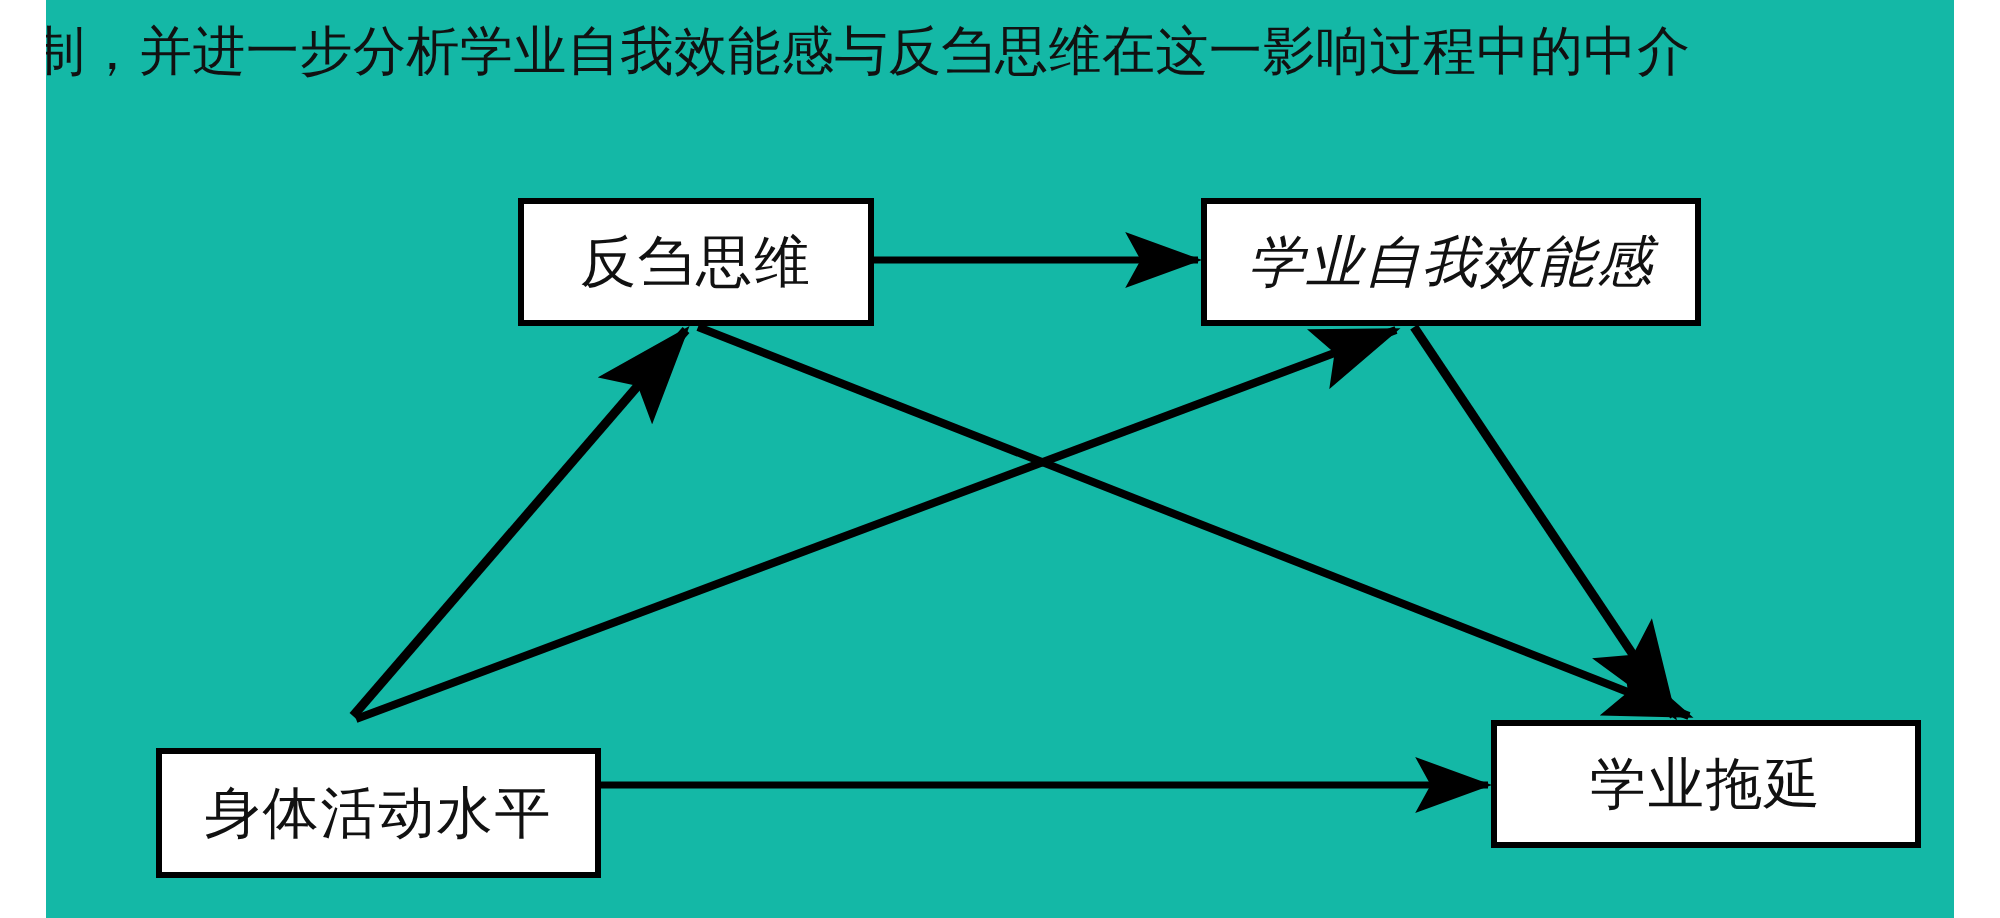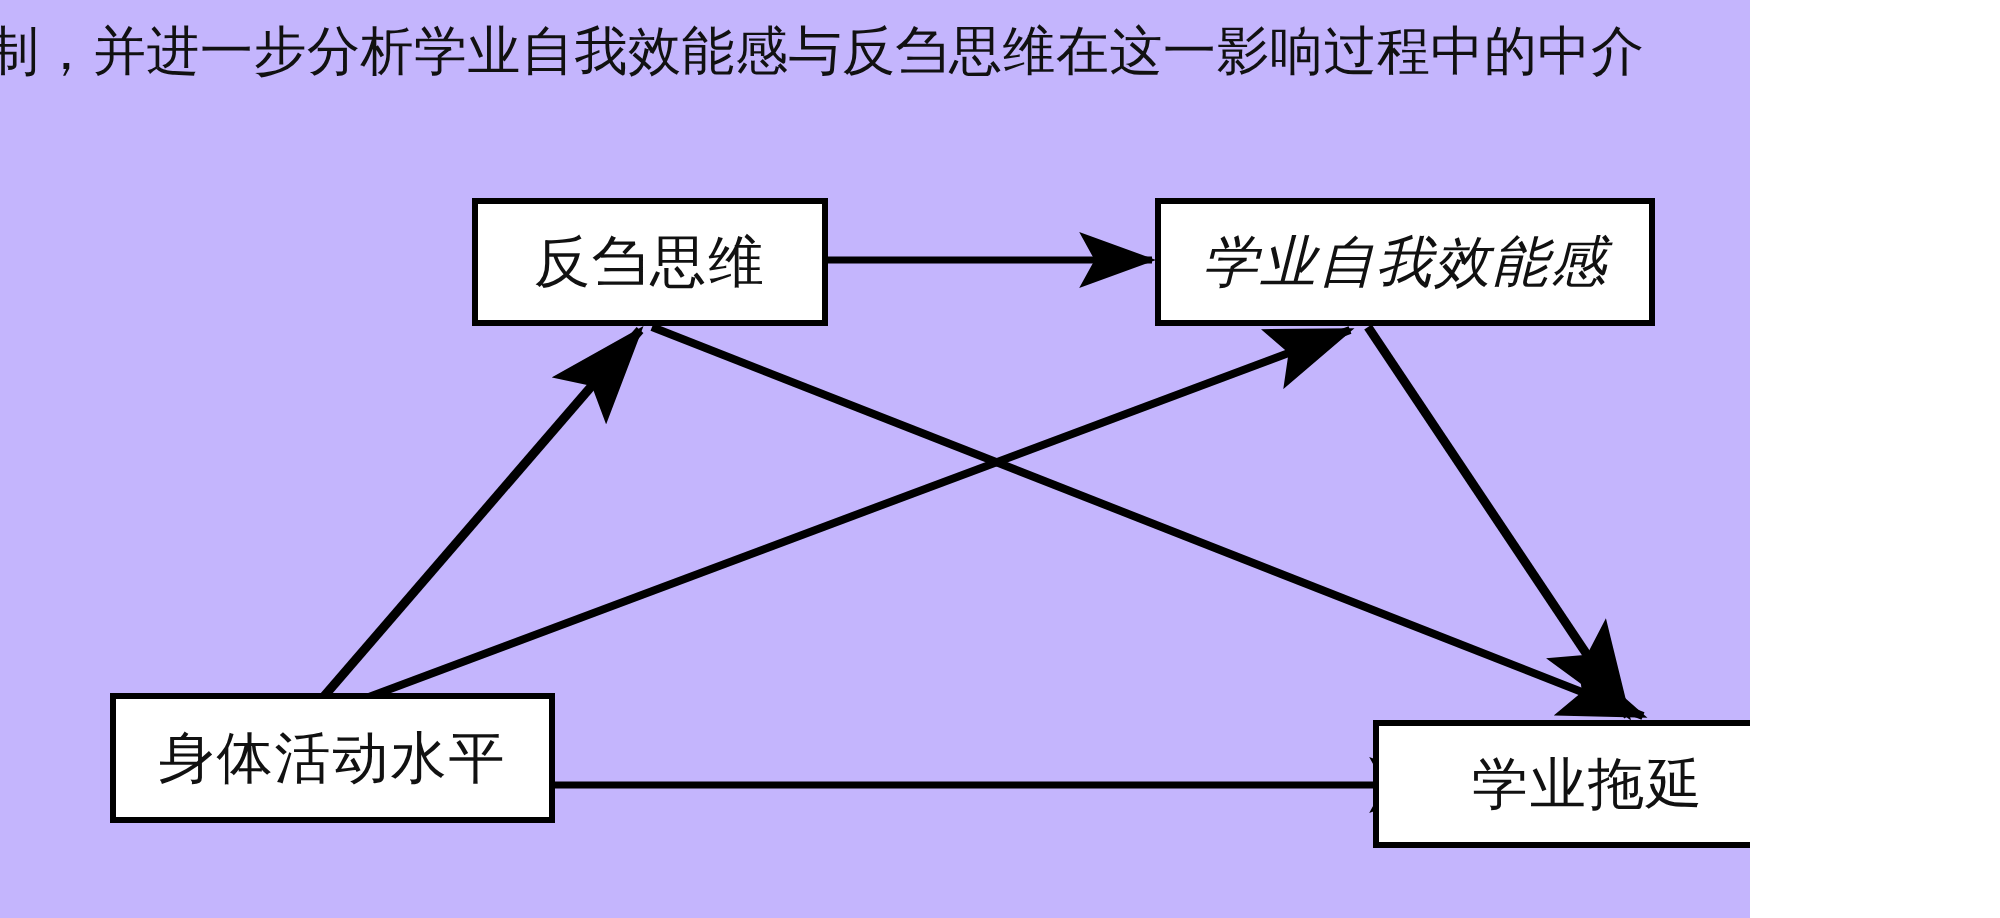"制，并进一步分析学业自我效能感与反刍思维在这一影响过程中的中介" #page { background: #c4b5fd -> #14b8a6; margin-left: none -> 46px; width: 1750px -> 1908px }
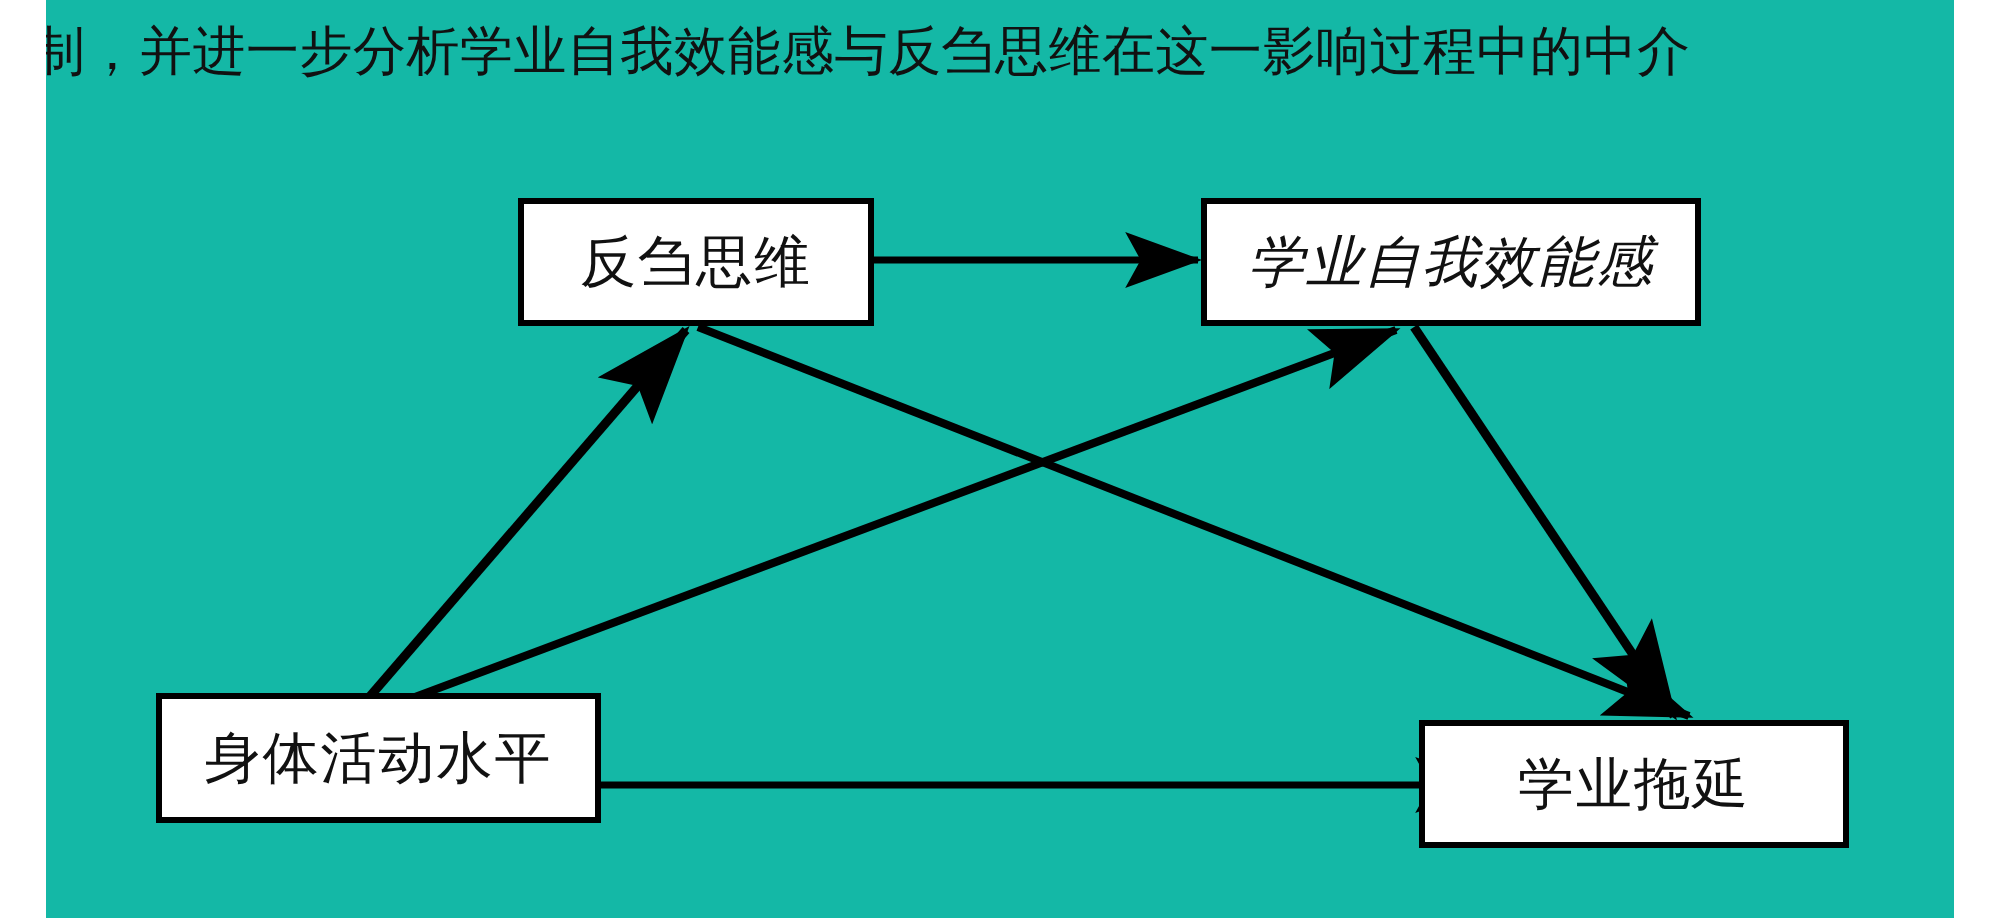"身体活动水平" #node-physical-activity { top: 693px -> 748px }
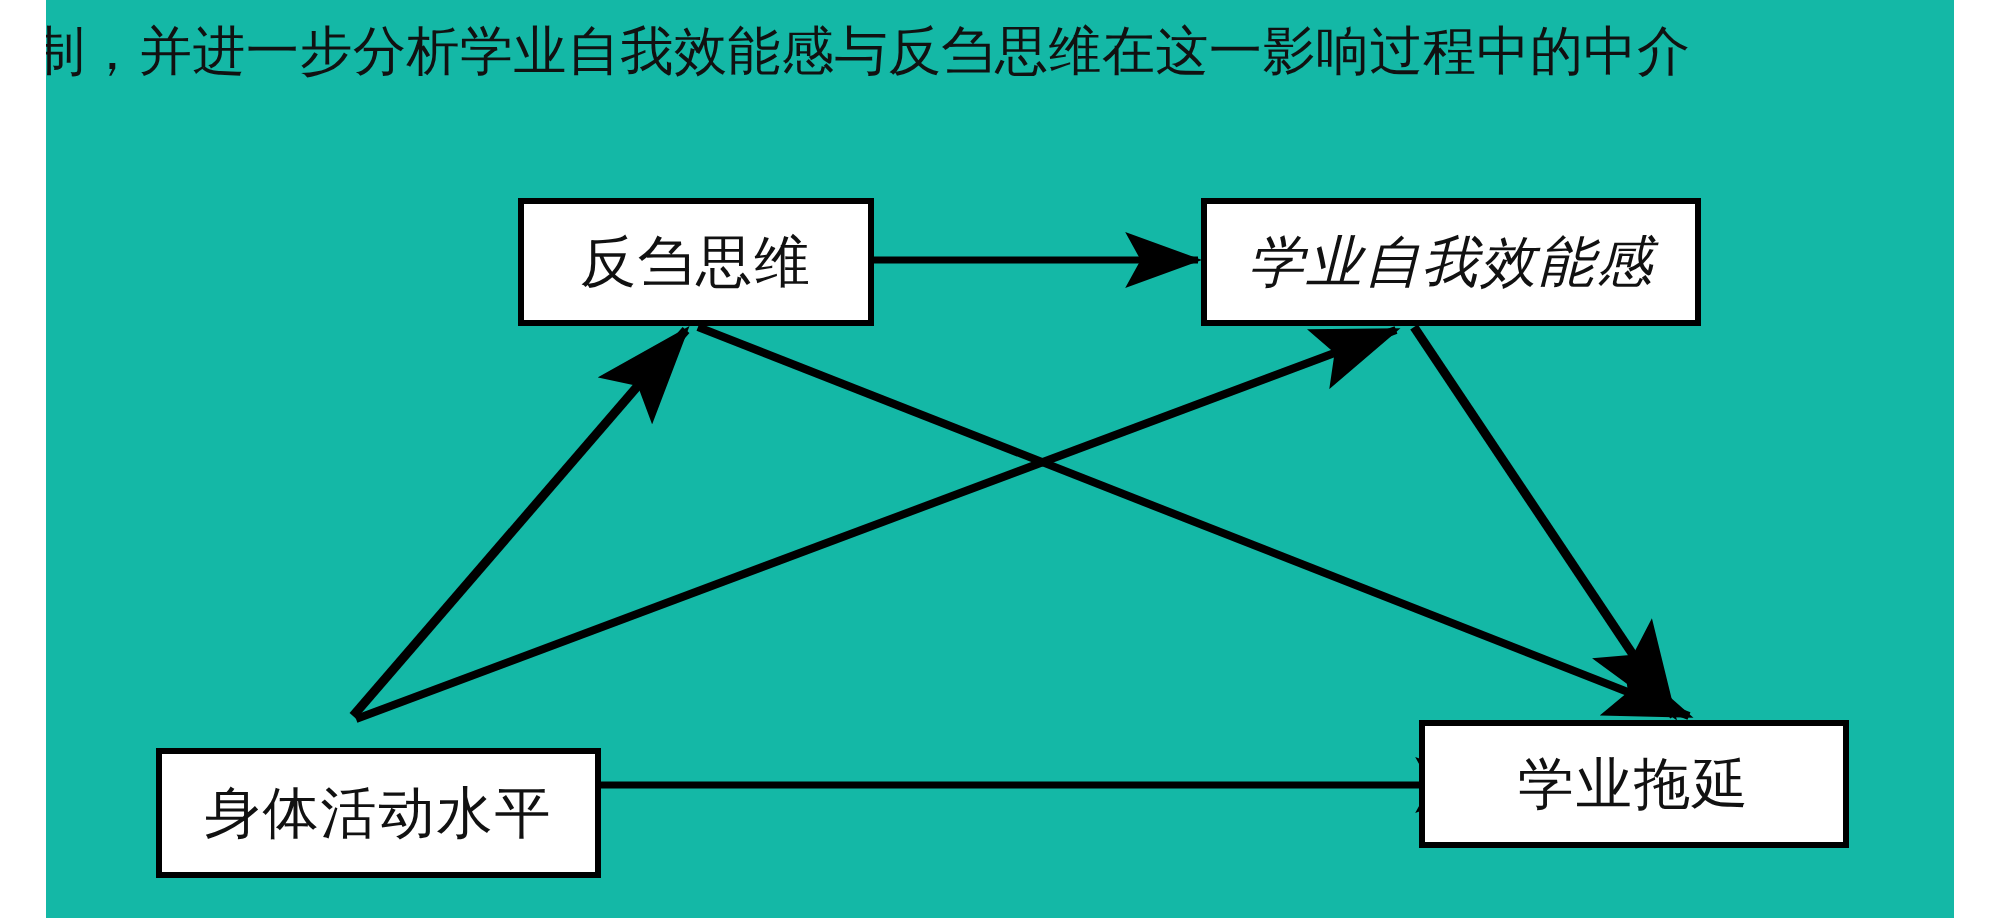"学业拖延" #node-procrastination { left: 1373px -> 1445px }
